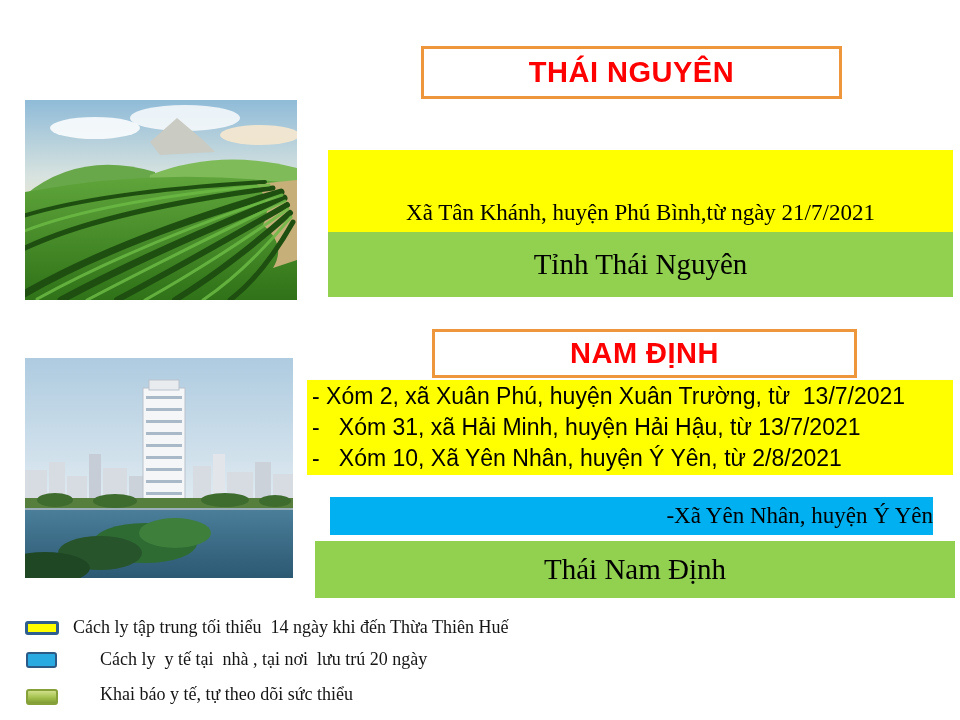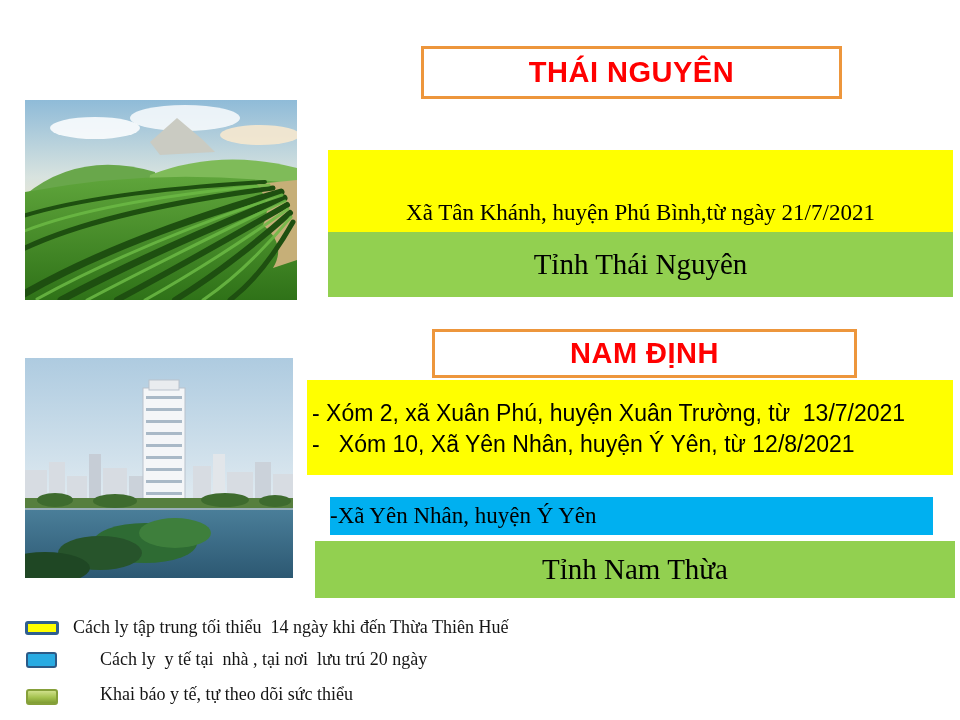"- Xóm 2, xã Xuân" .y2 { padding: 18px 0 0 5px -> 1px 0 0 5px }
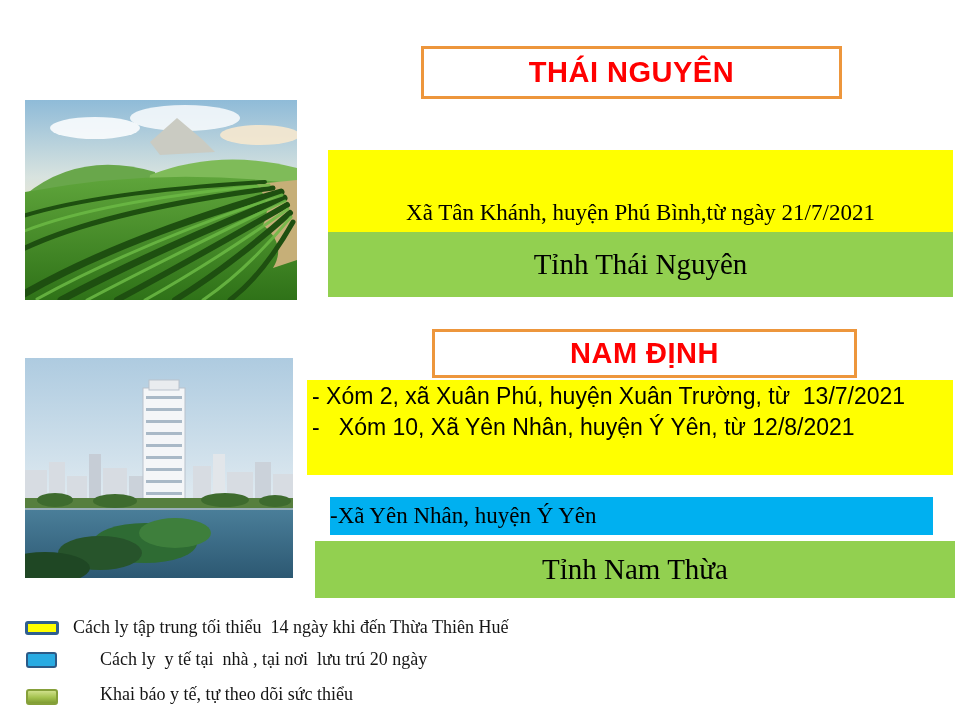"- Xóm 31, xã Hải" div { html: none -> <div>- Xóm 31, xã Hải Minh, huyện Hải Hậu, từ 13/7/2021</div> }
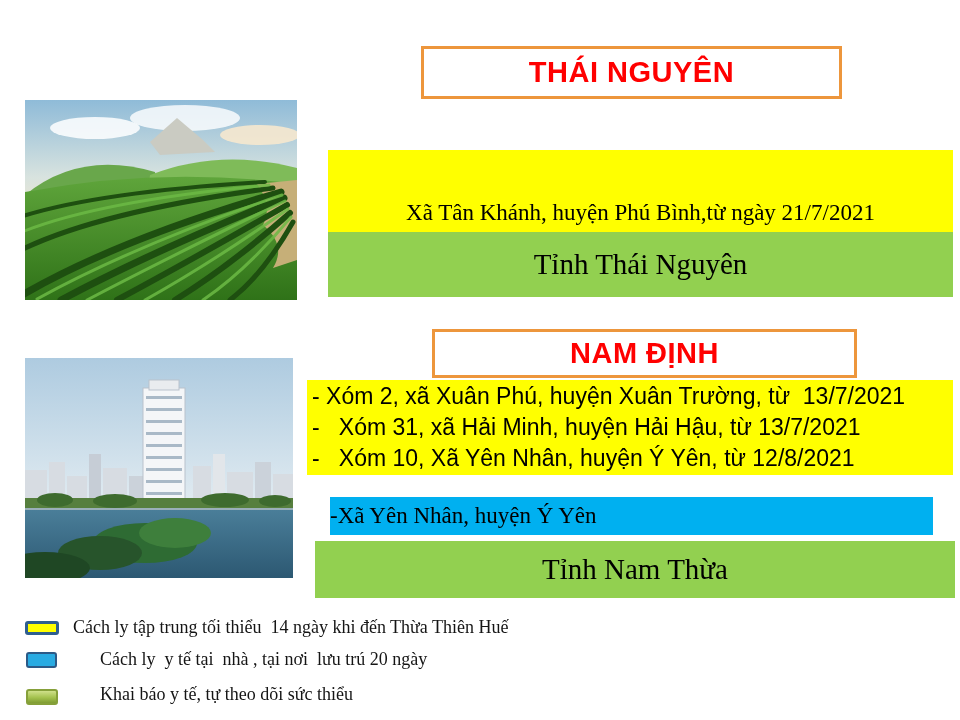"- Xóm 10, Xã Yên" div { text: 12/8/2021 -> 2/8/2021 }
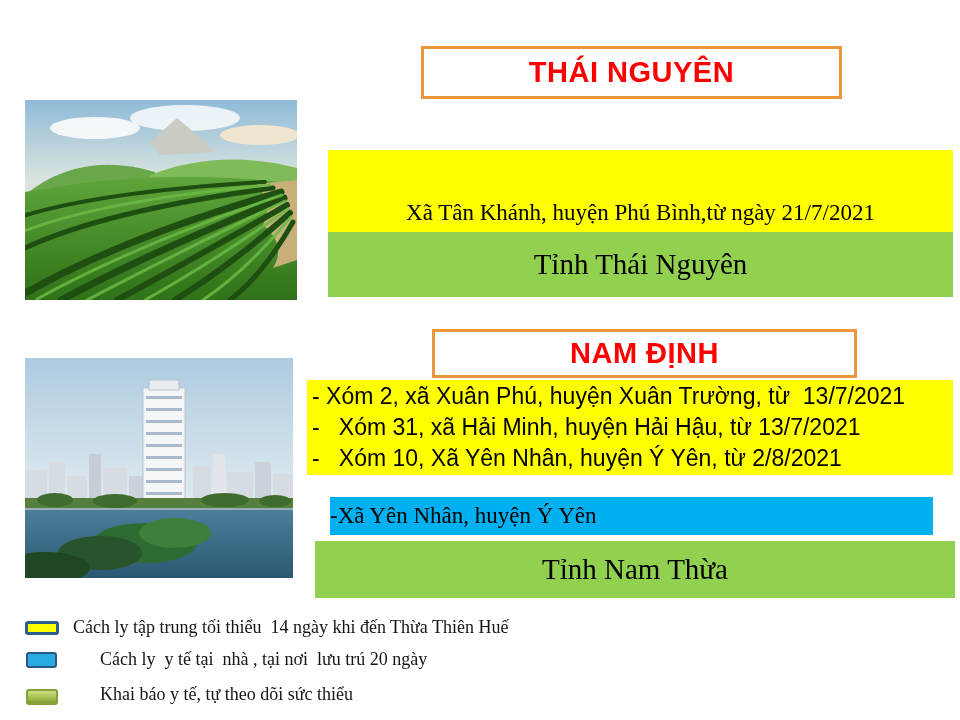"-Xã Yên Nhân, huyện Ý" .bluebox { justify-content: flex-start -> flex-end }
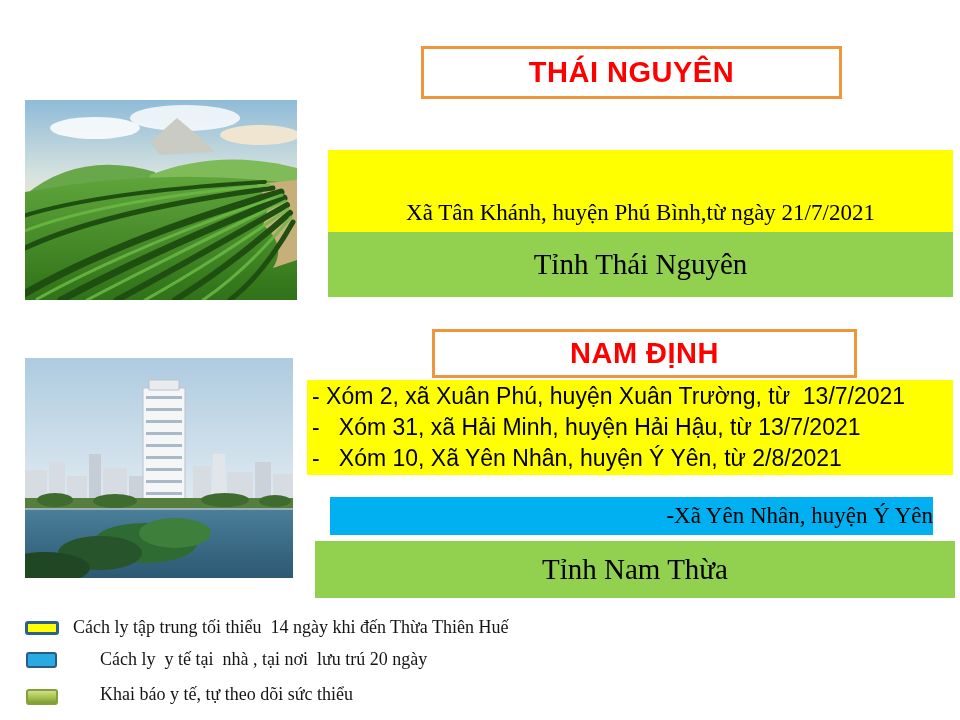"Tỉnh Nam Thừa" span { text: Tỉnh Nam Thừa -> Thái Nam Định }
